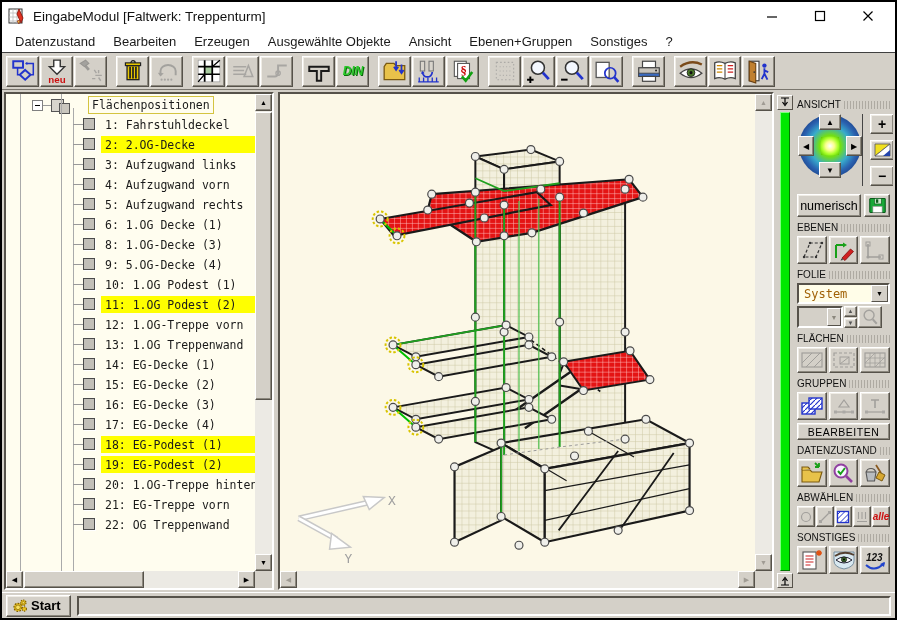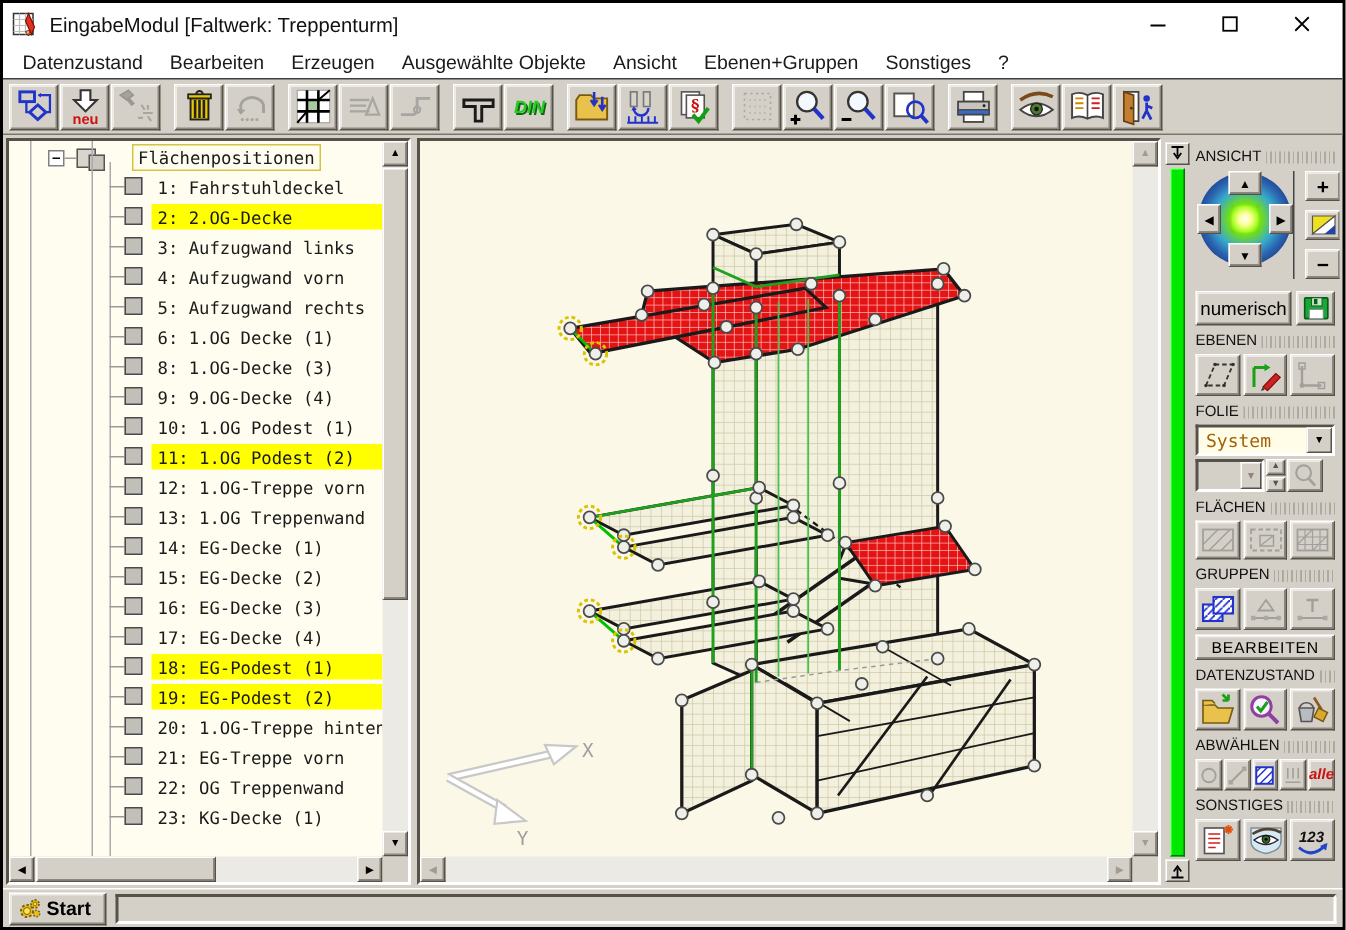"9: 9.OG-Decke (4)" span.lbl { text: 9.OG-Decke -> 5.OG-Decke }
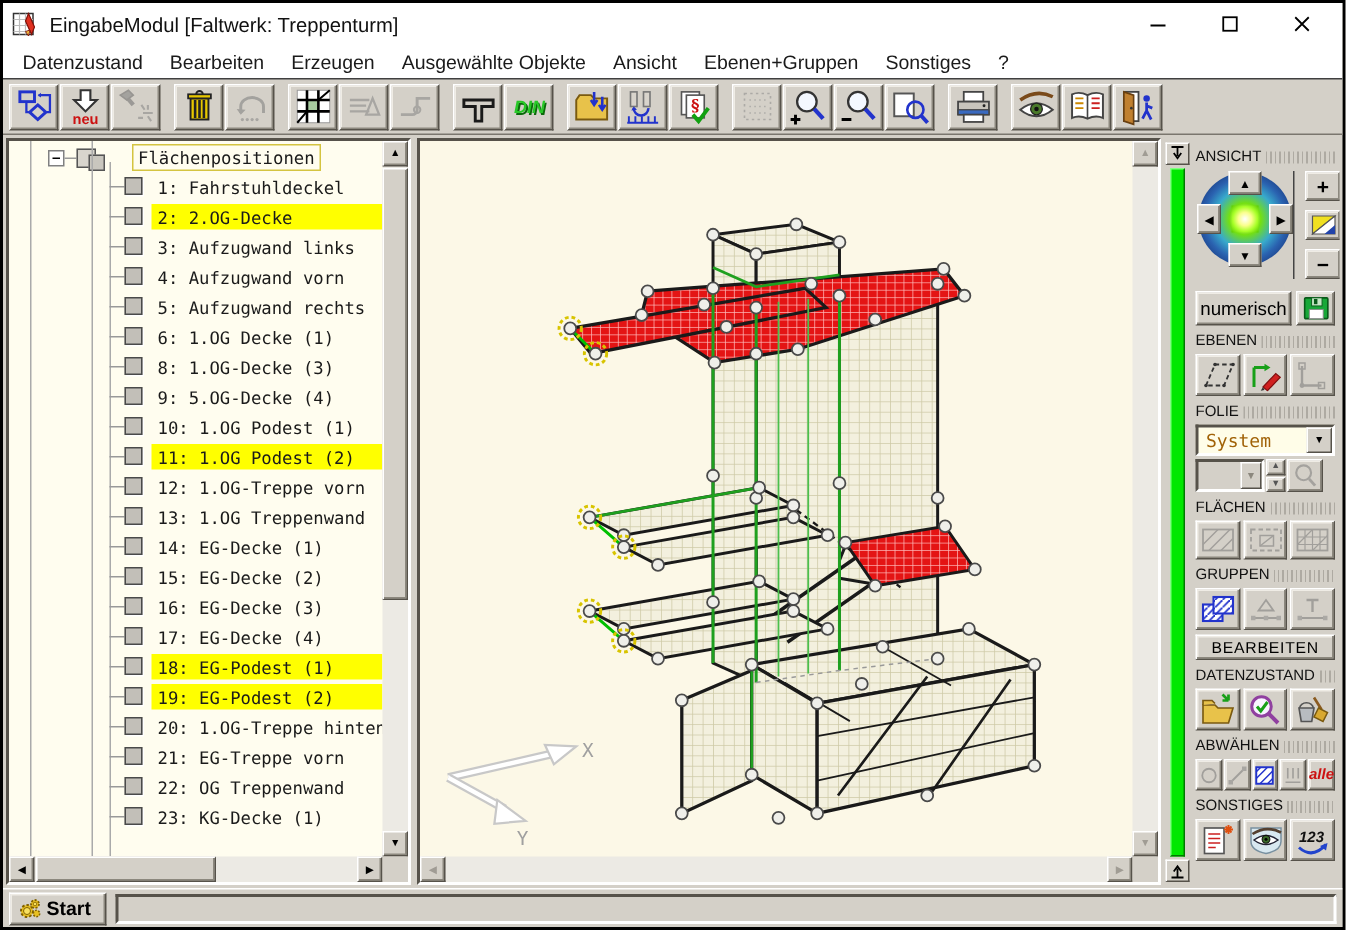"23: KG-Decke (1)" div.tree-row { html: <div> <span></span> <span></span> <span>23: KG-Decke (1)</span> </div> -> none }
